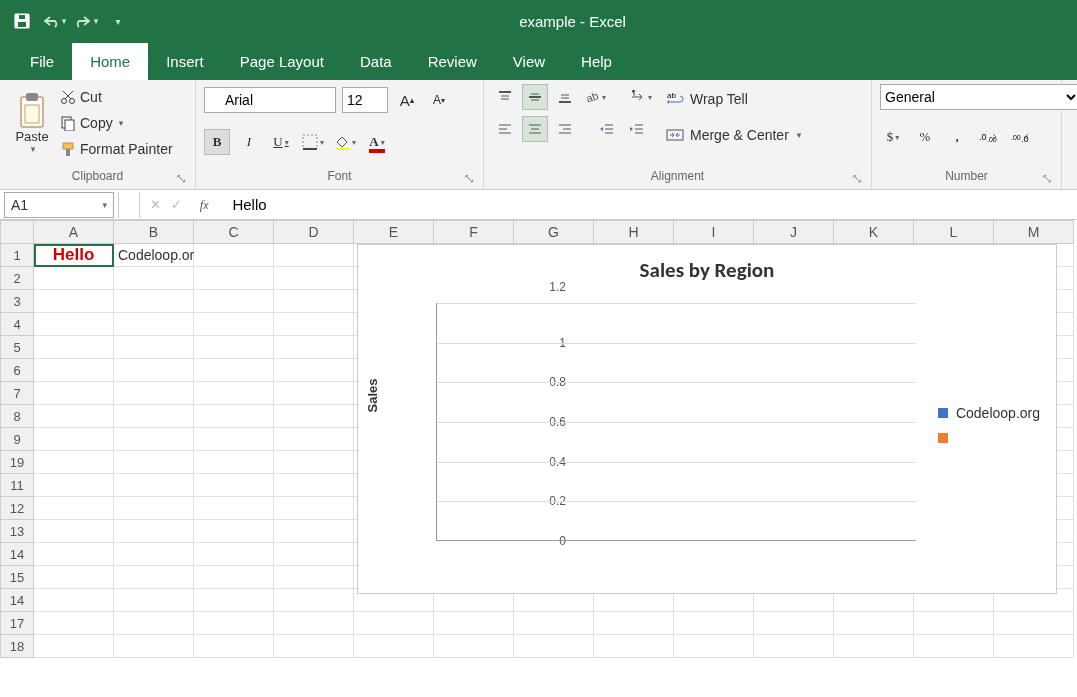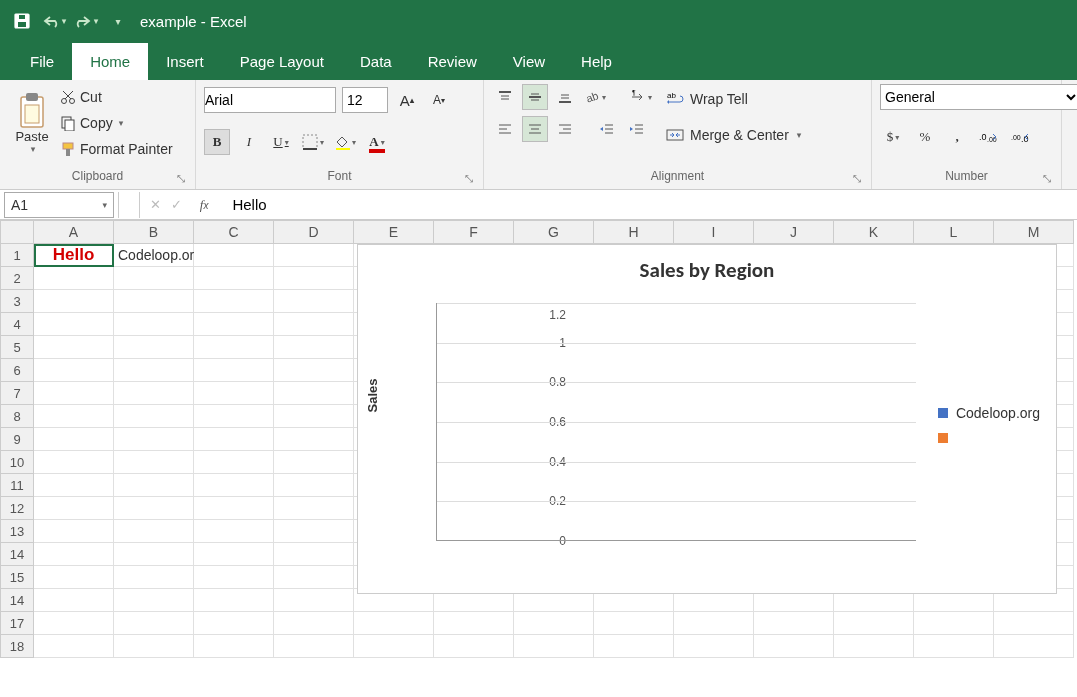"example - Excel" .title { text-align: left -> center }
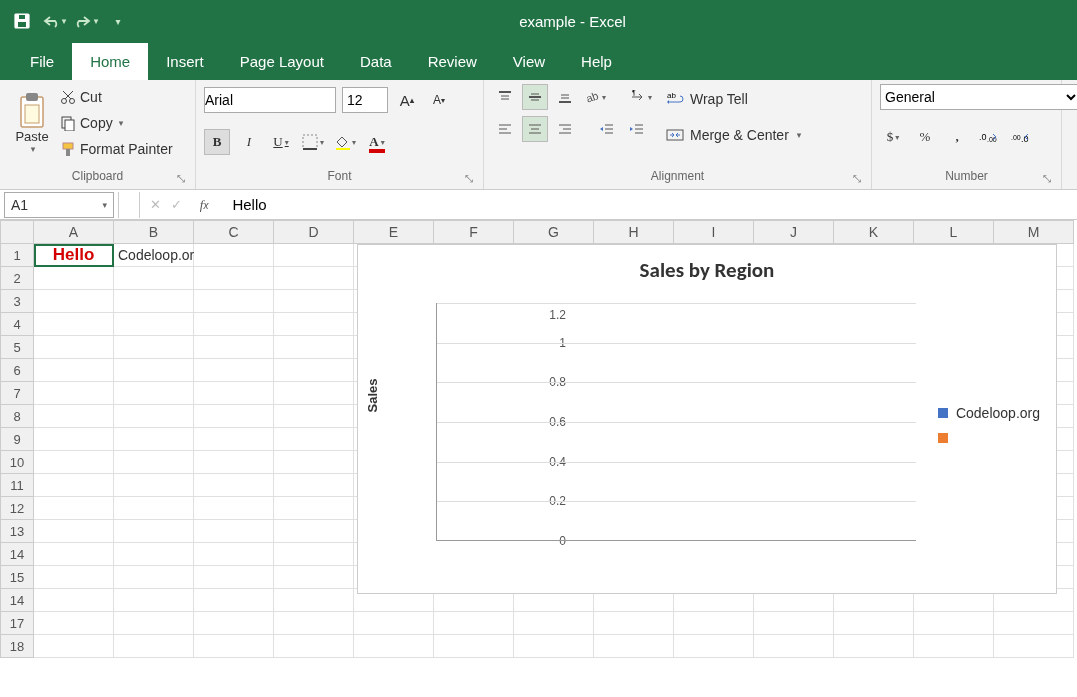"Arial" .fontname { padding: 2px 0 -> 2px 20px }
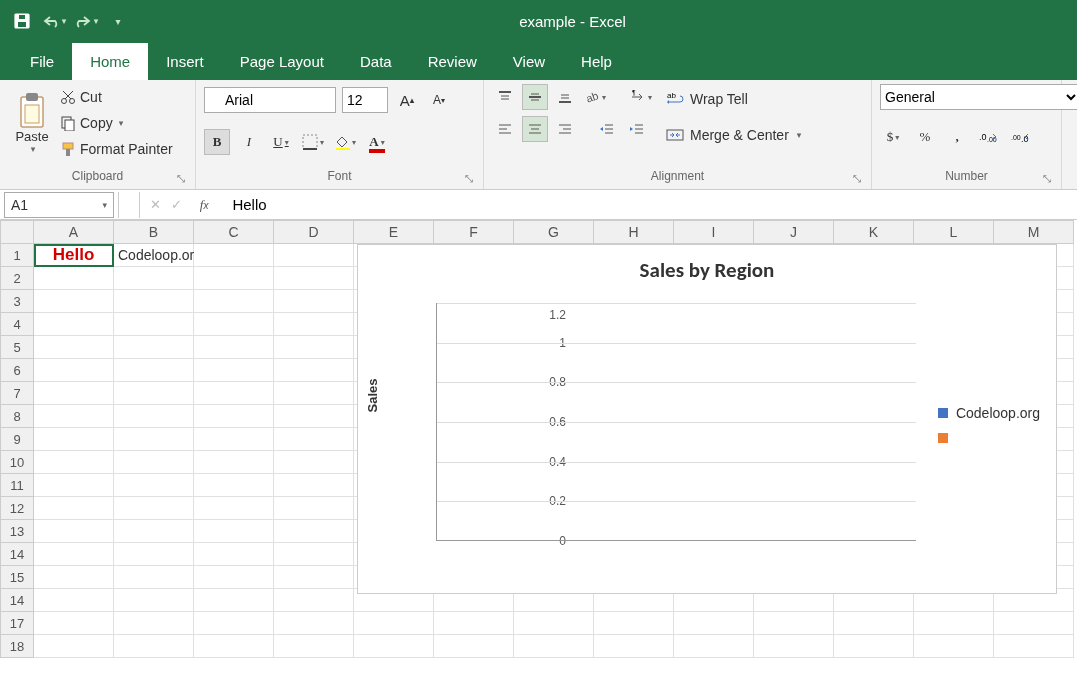"1.2" div.ytick { top: 70px -> 42px }
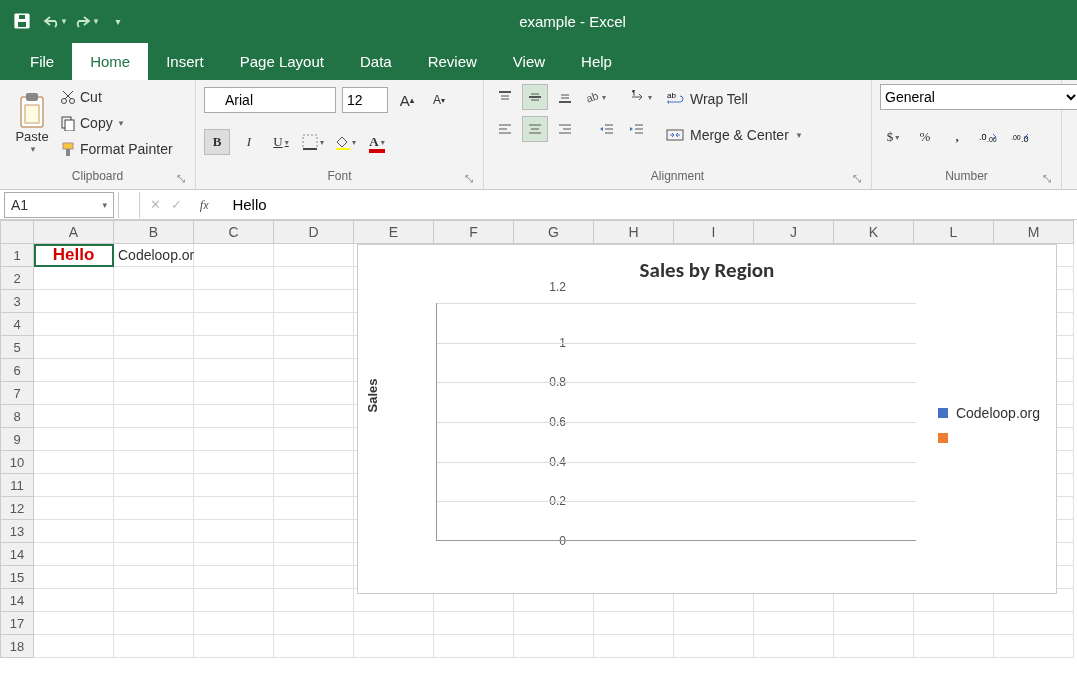"10" div.rowhdr { text: 10 -> 19 }
